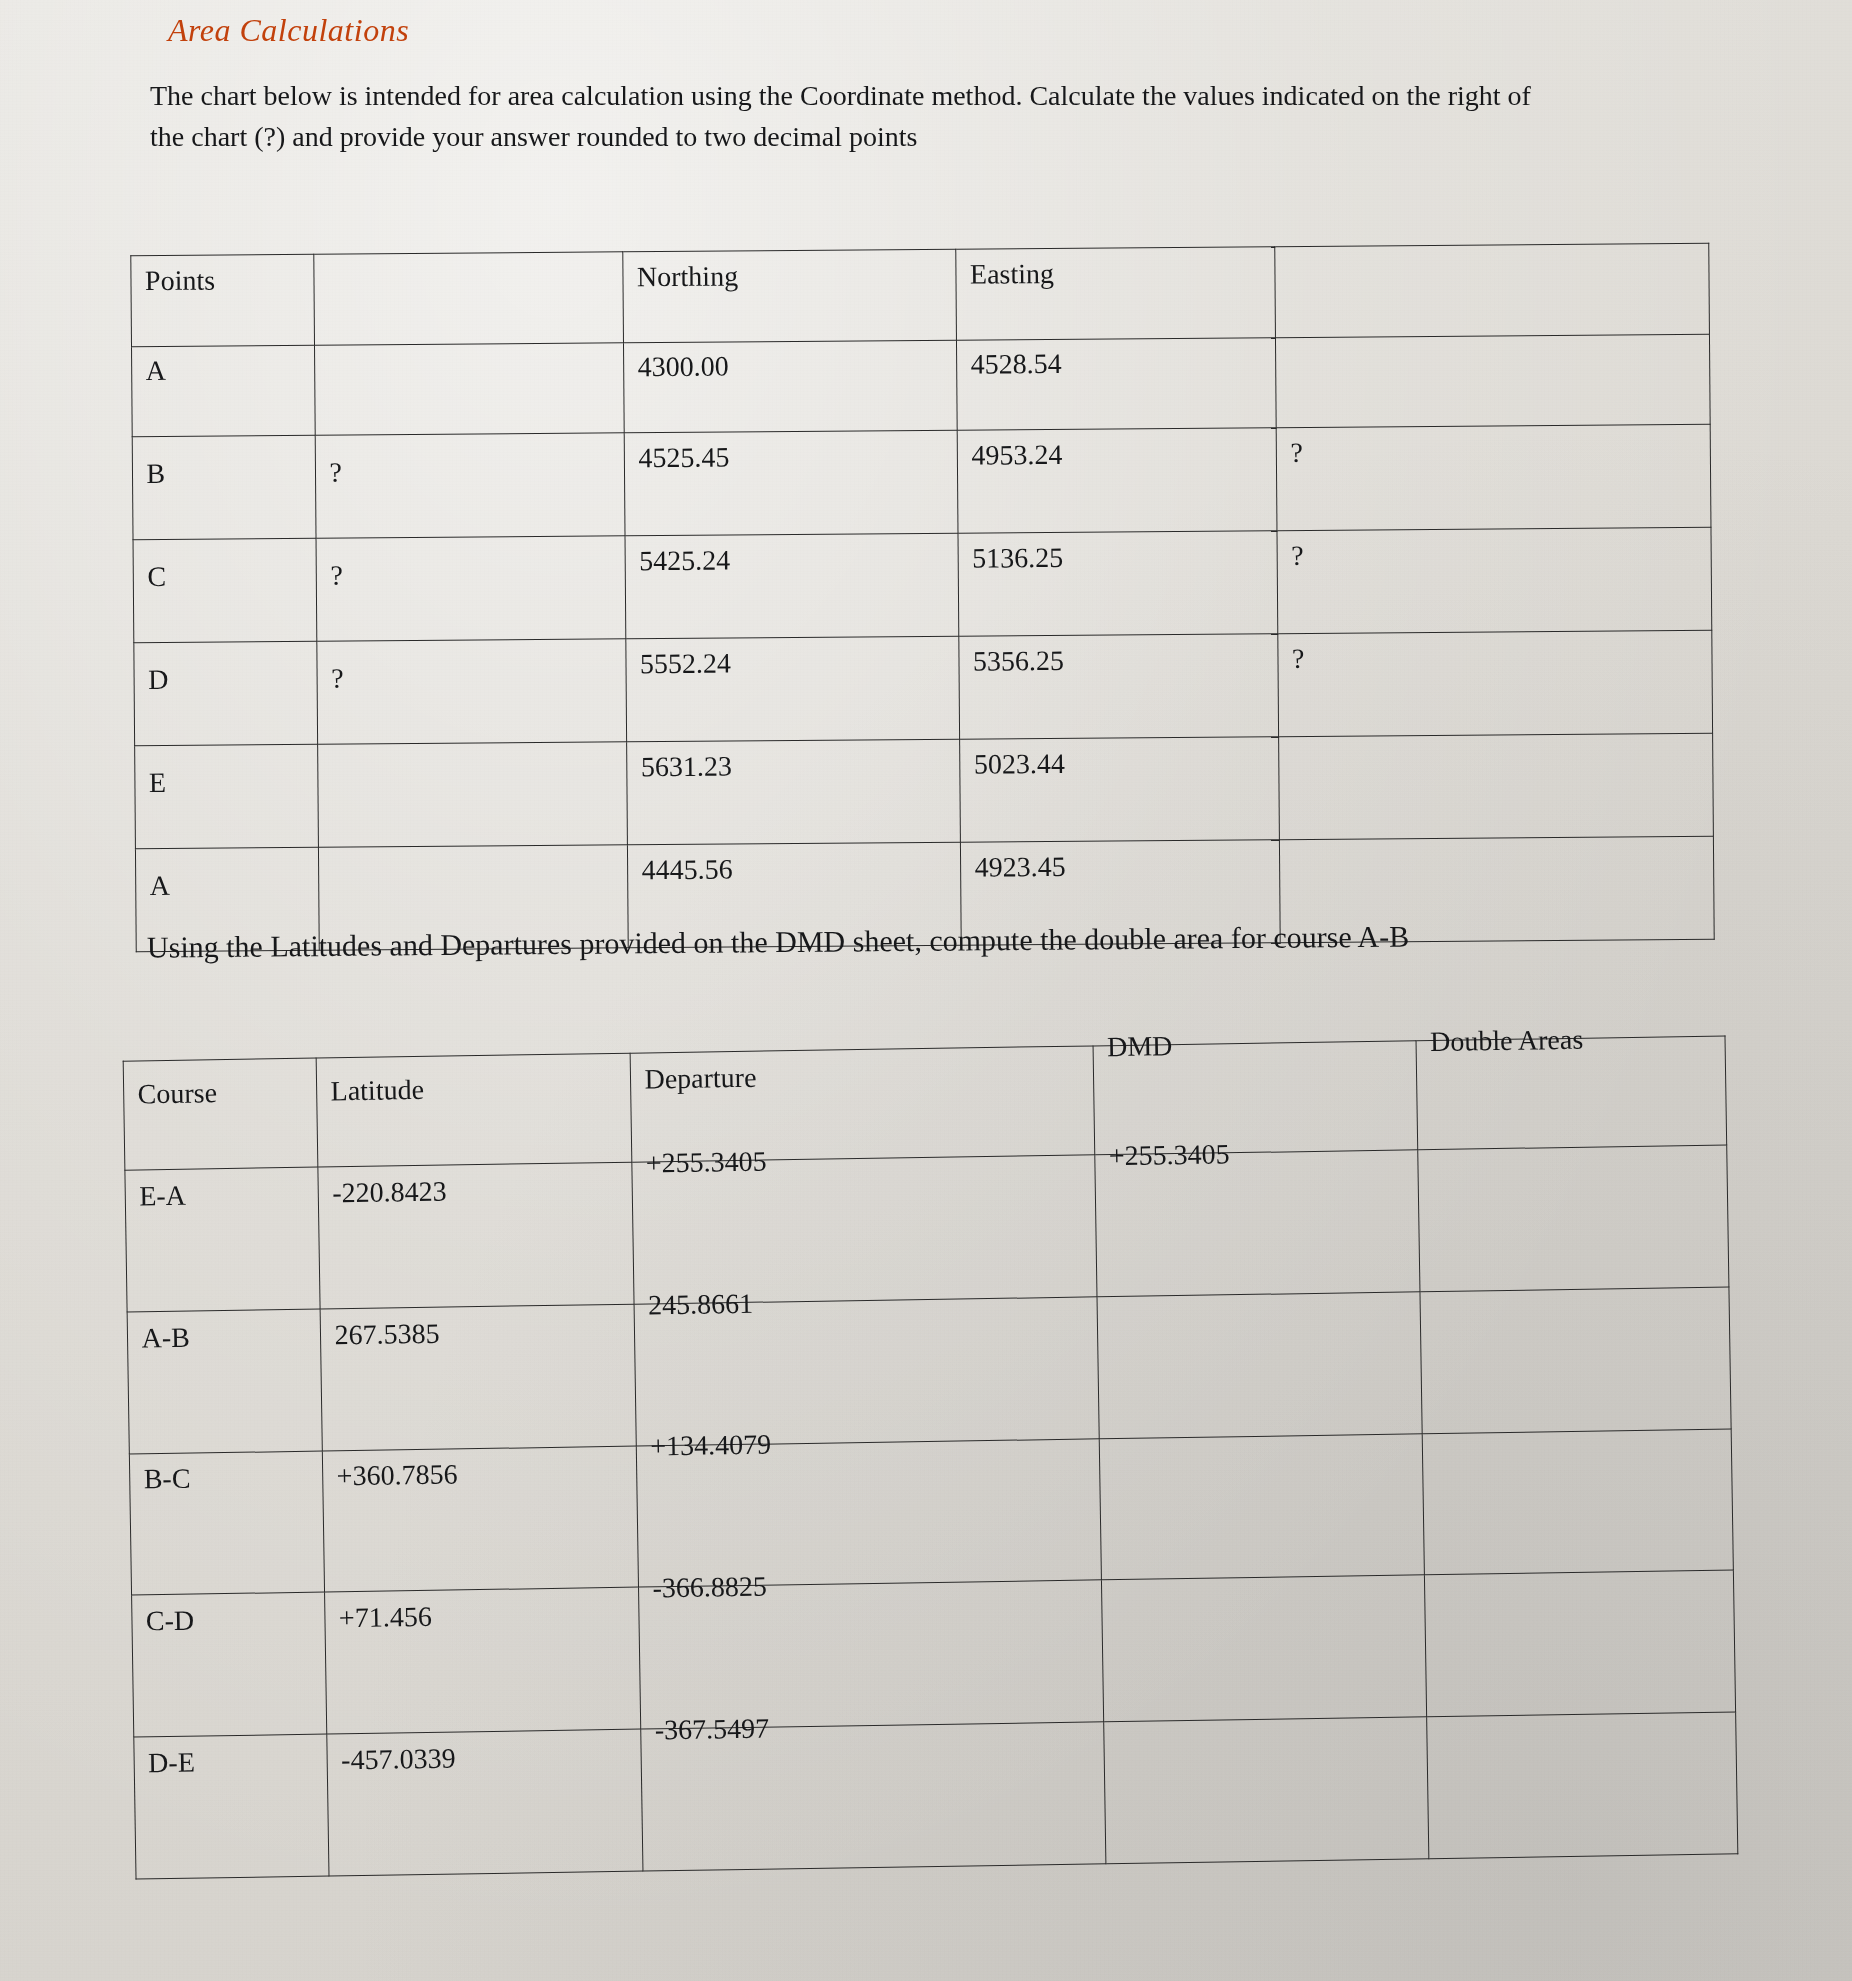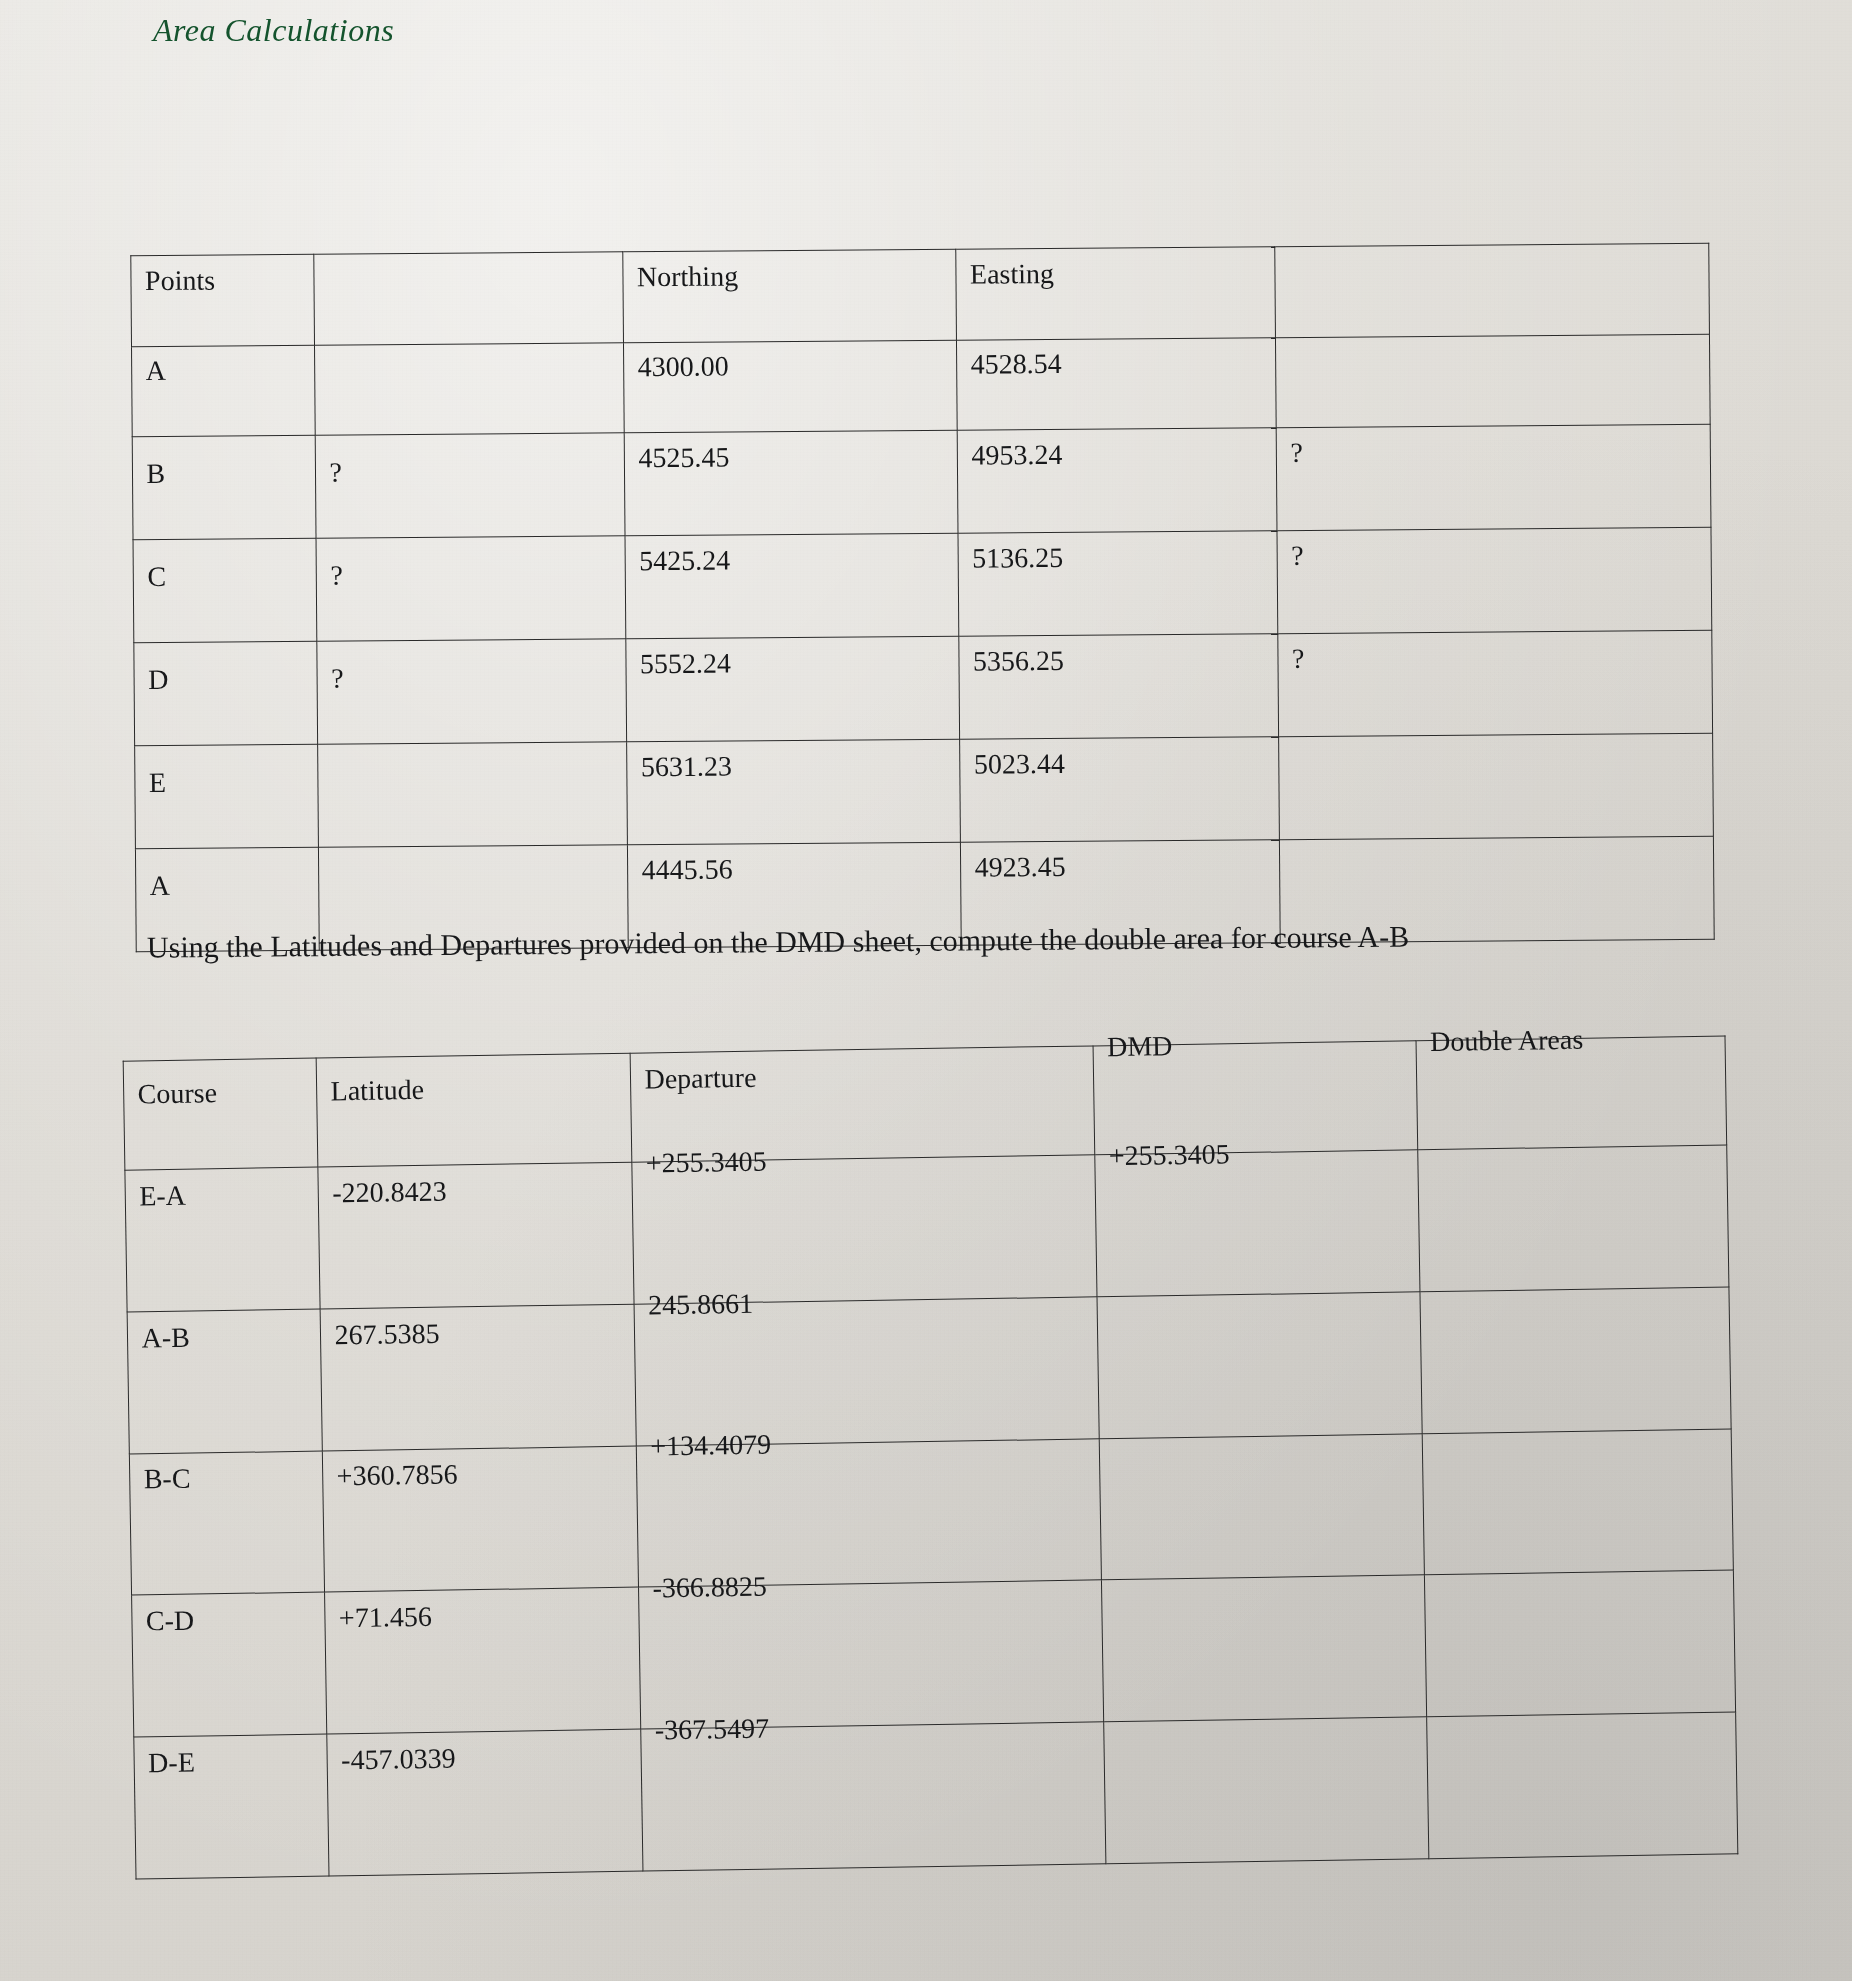"Area Calculations" .heading { color: #14532d -> #c2410c; left: 153px -> 168px }
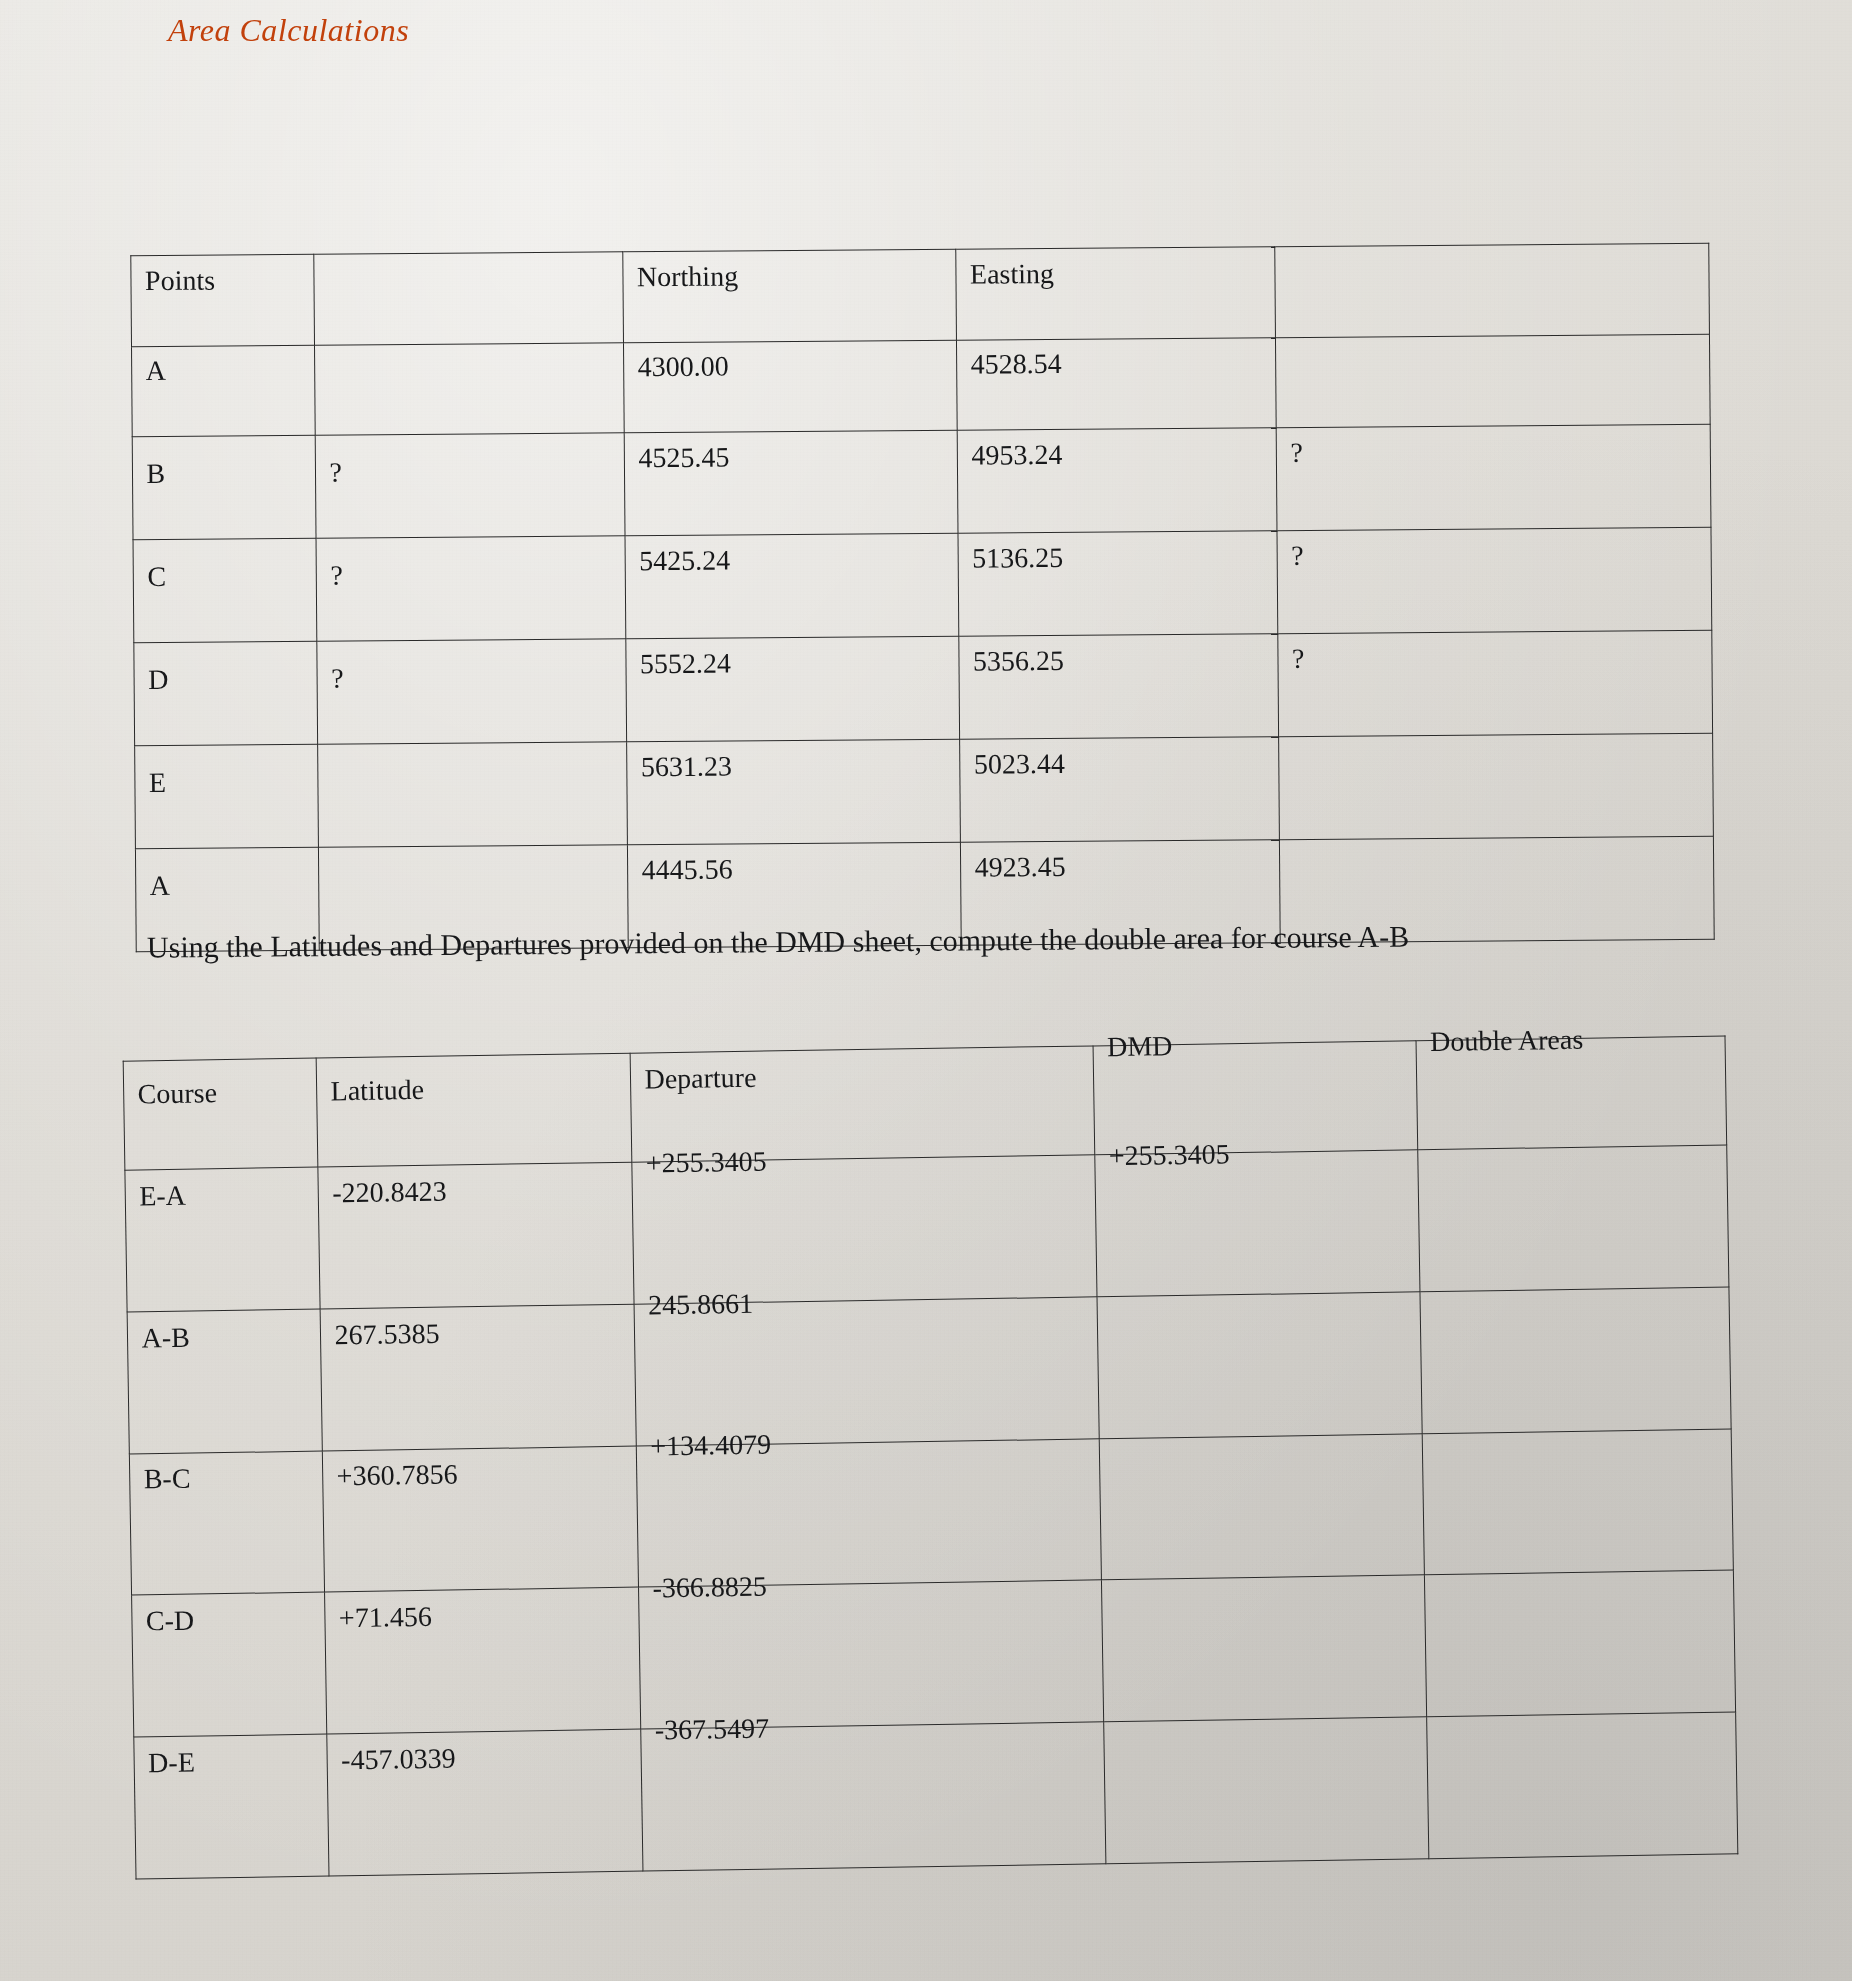"The chart below is intended" div.intro { html: none -> <div>The chart below is intended for area calculation using the Coordinate method. Calculate the values indicated on the right of the chart (?) and provide your answer rounded to two decimal points</div> }
